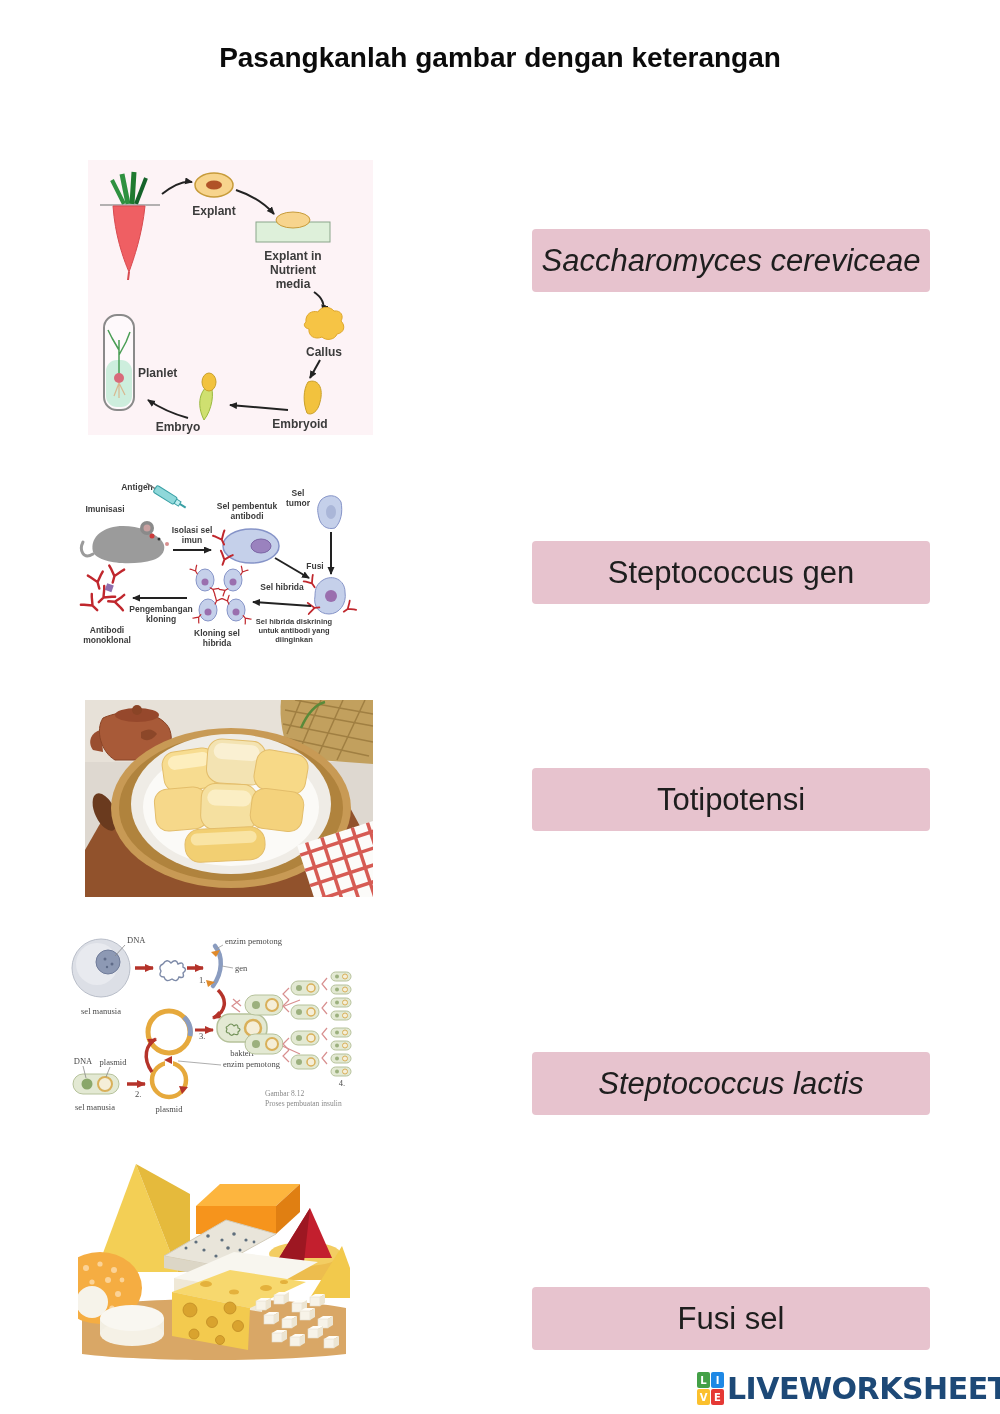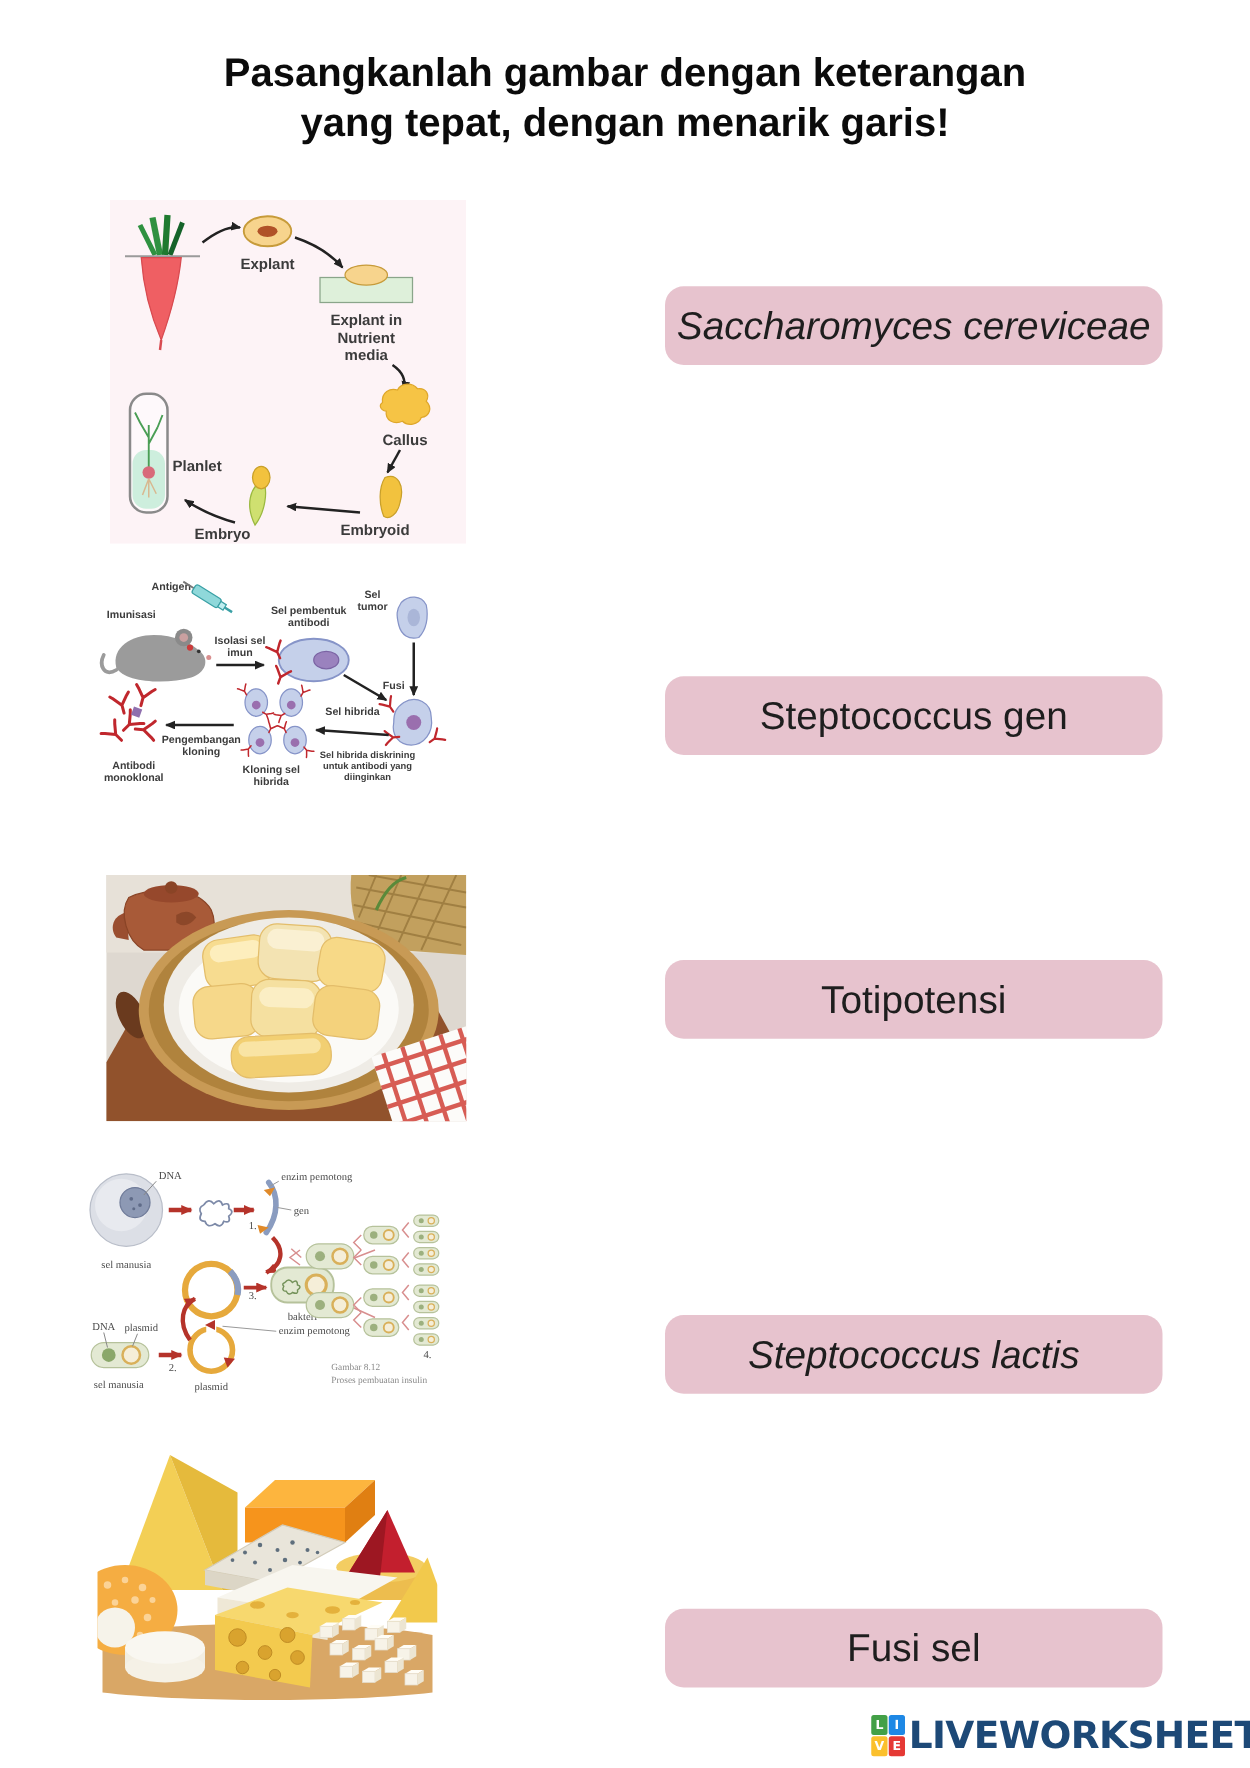"Pasangkanlah gambar dengan keterangan" .title { font-size: 32px -> 28px }
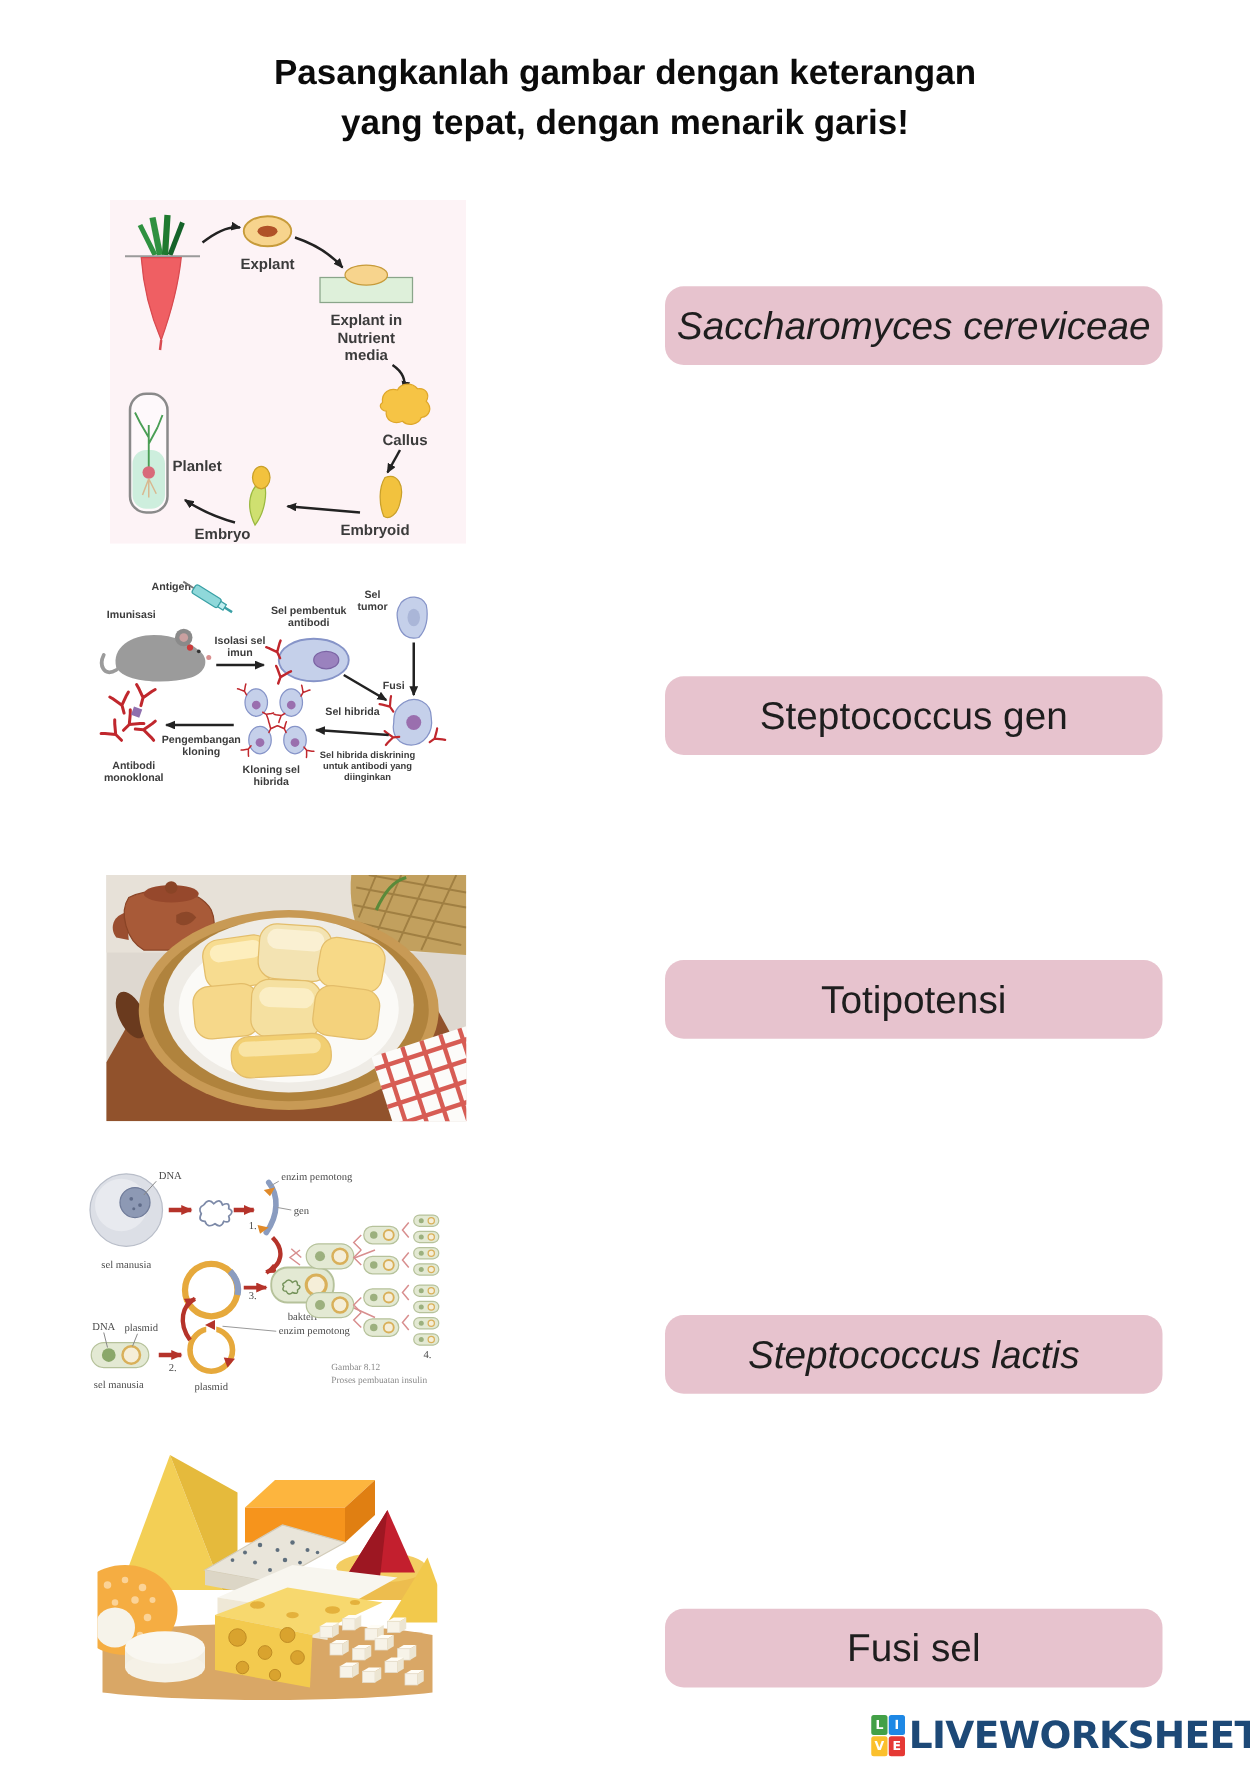"yang tepat, dengan menarik garis!" span { html: <span>yang tepat, dengan menarik garis!</span> -> none }
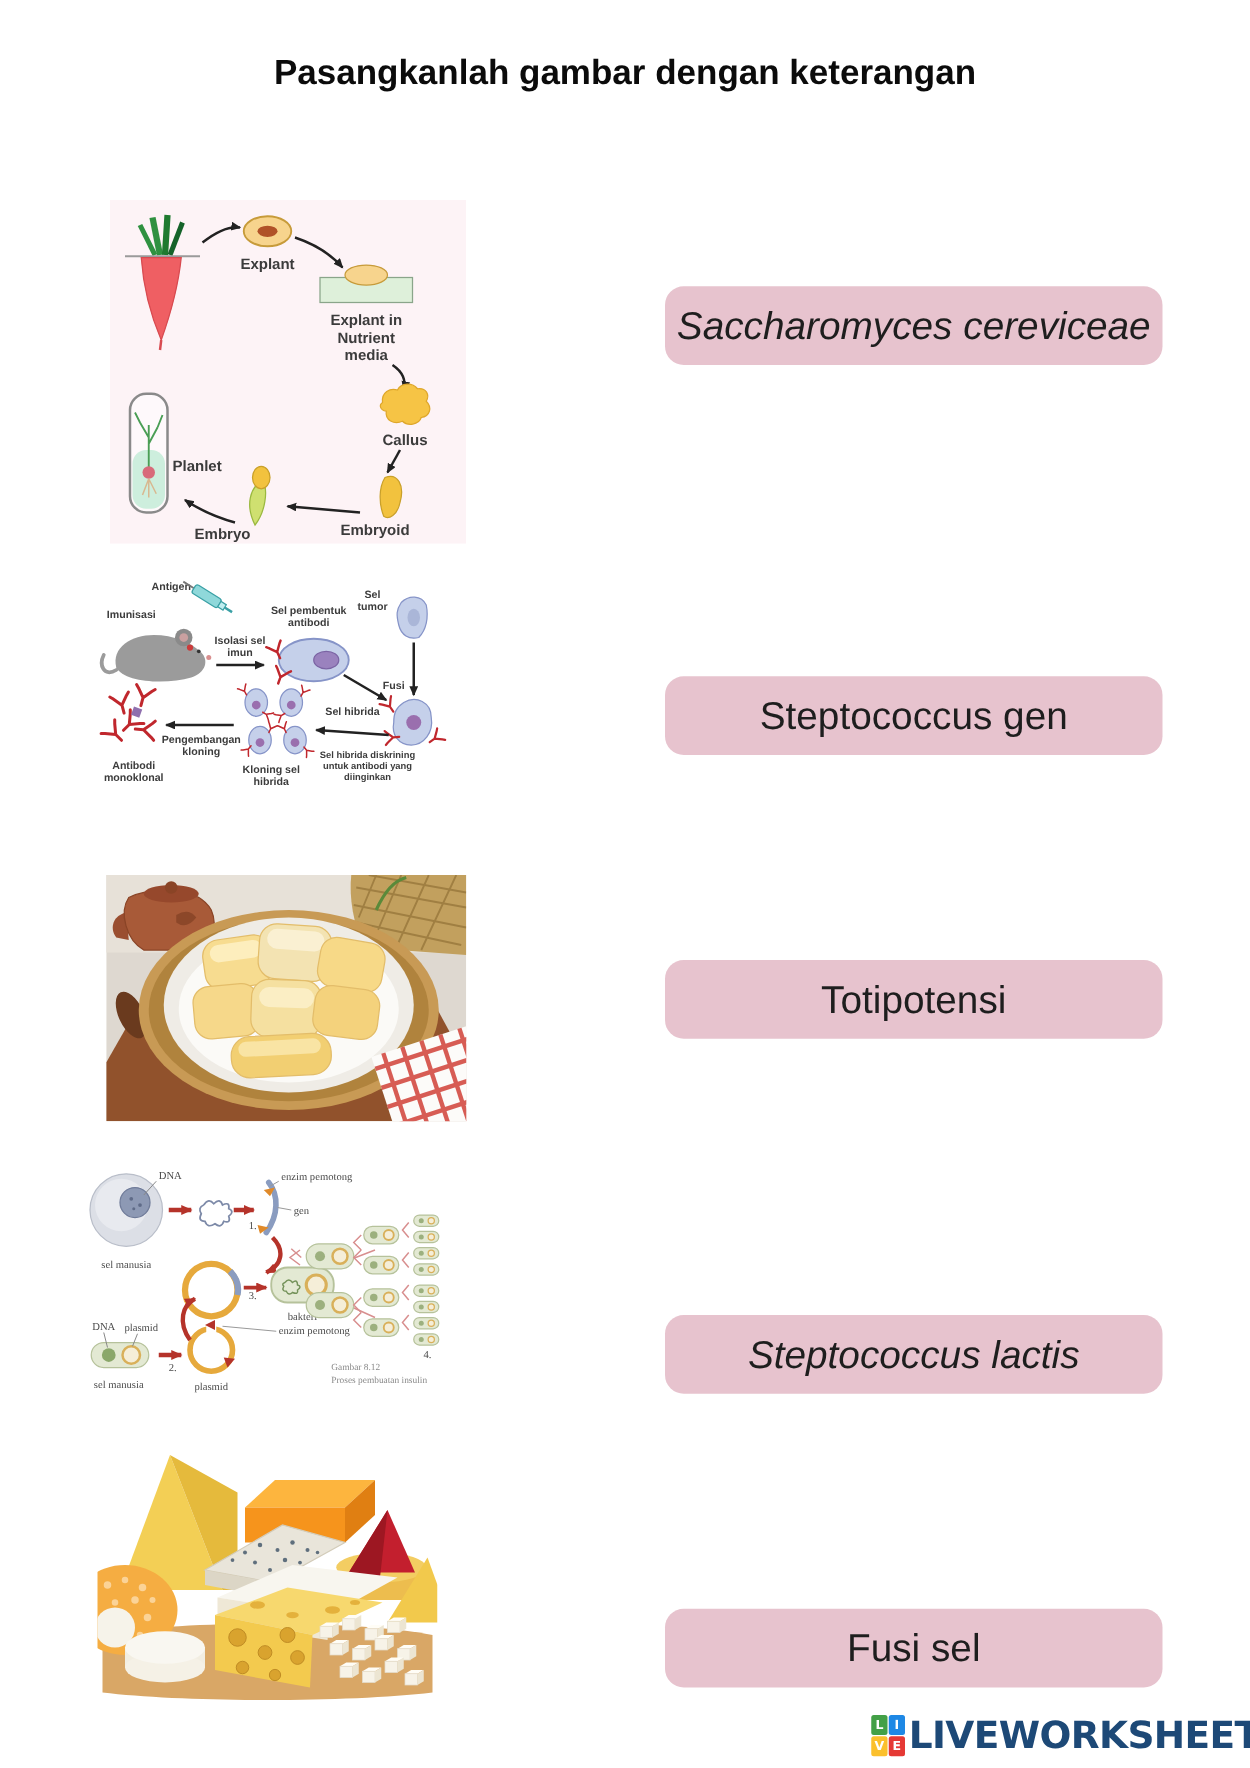"Saccharomyces cereviceae" .answer { border-radius: 15px -> 4px }
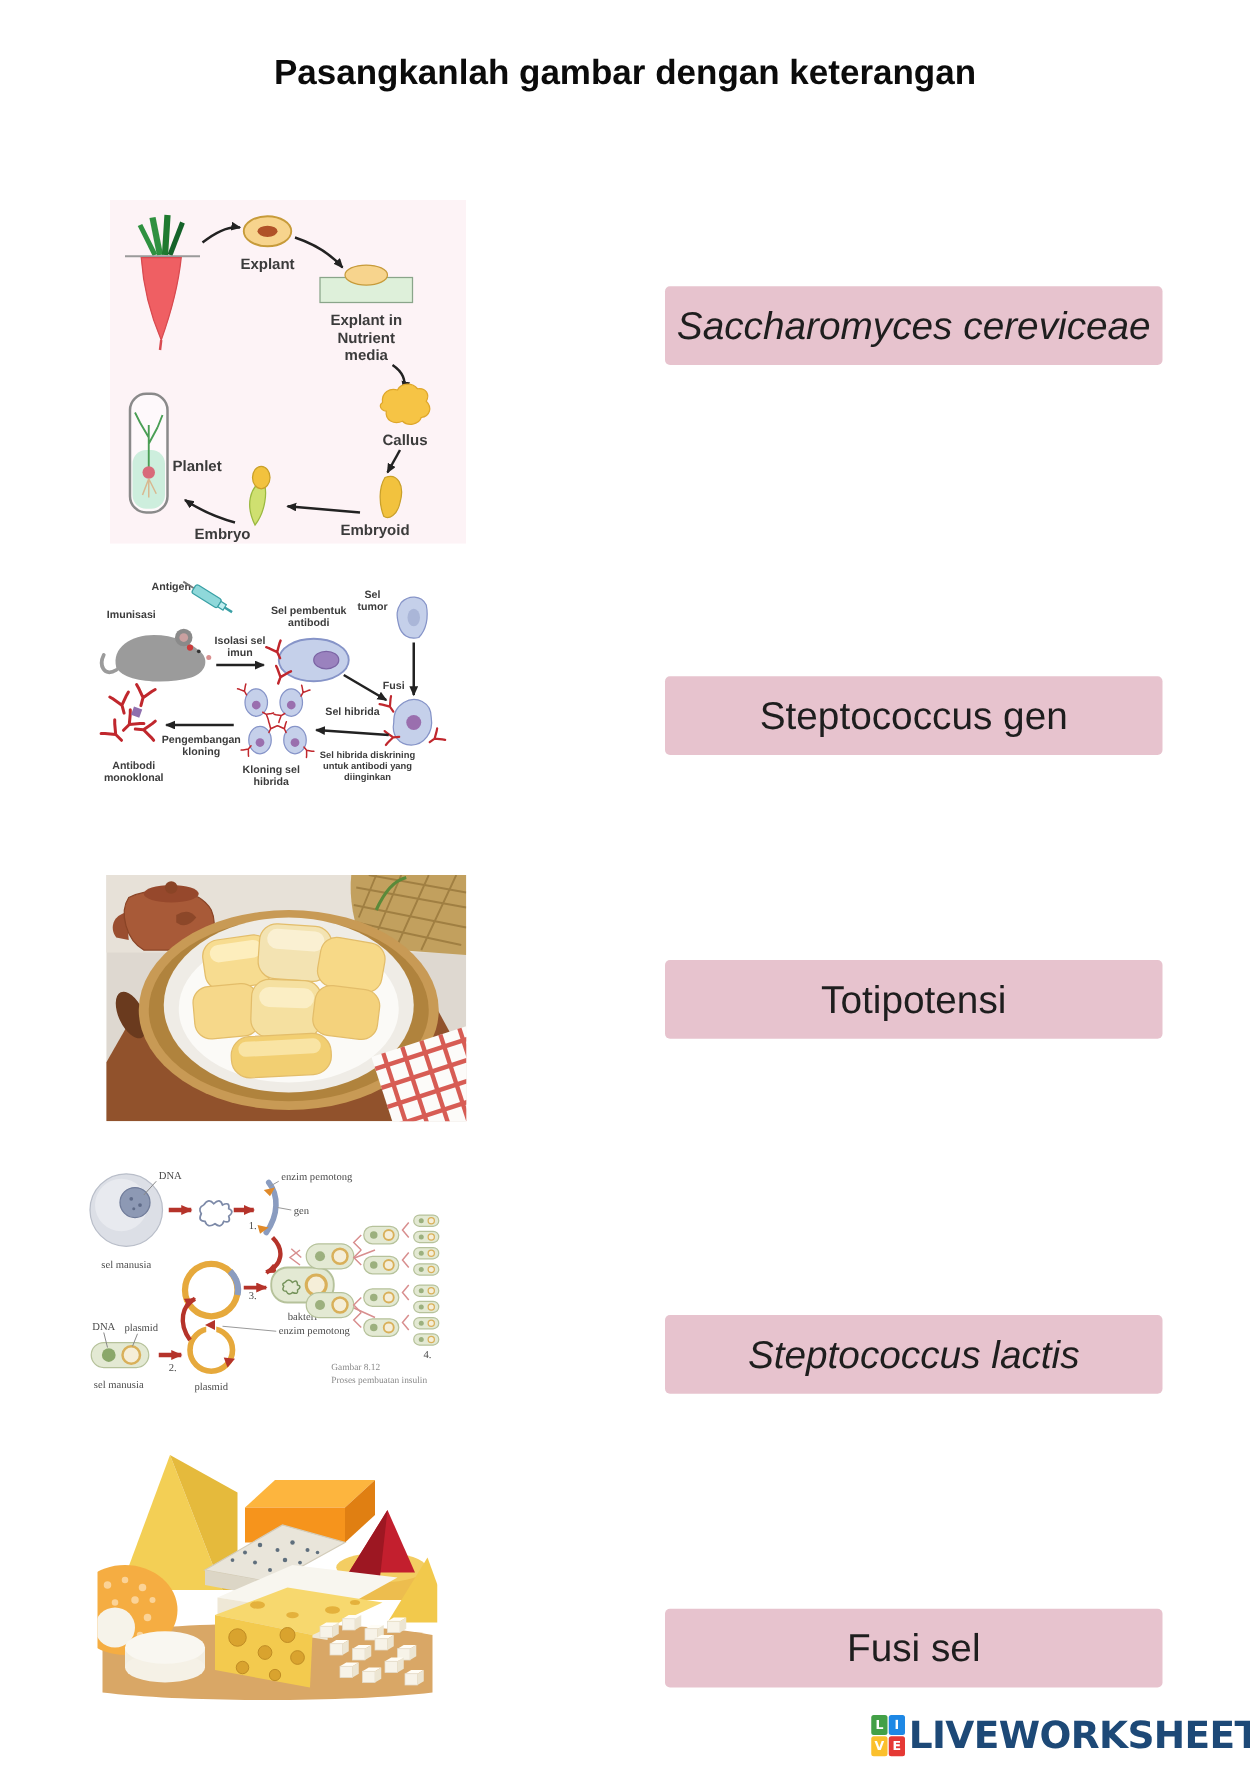"Antigen" div.figure { top: 458px -> 476px }
